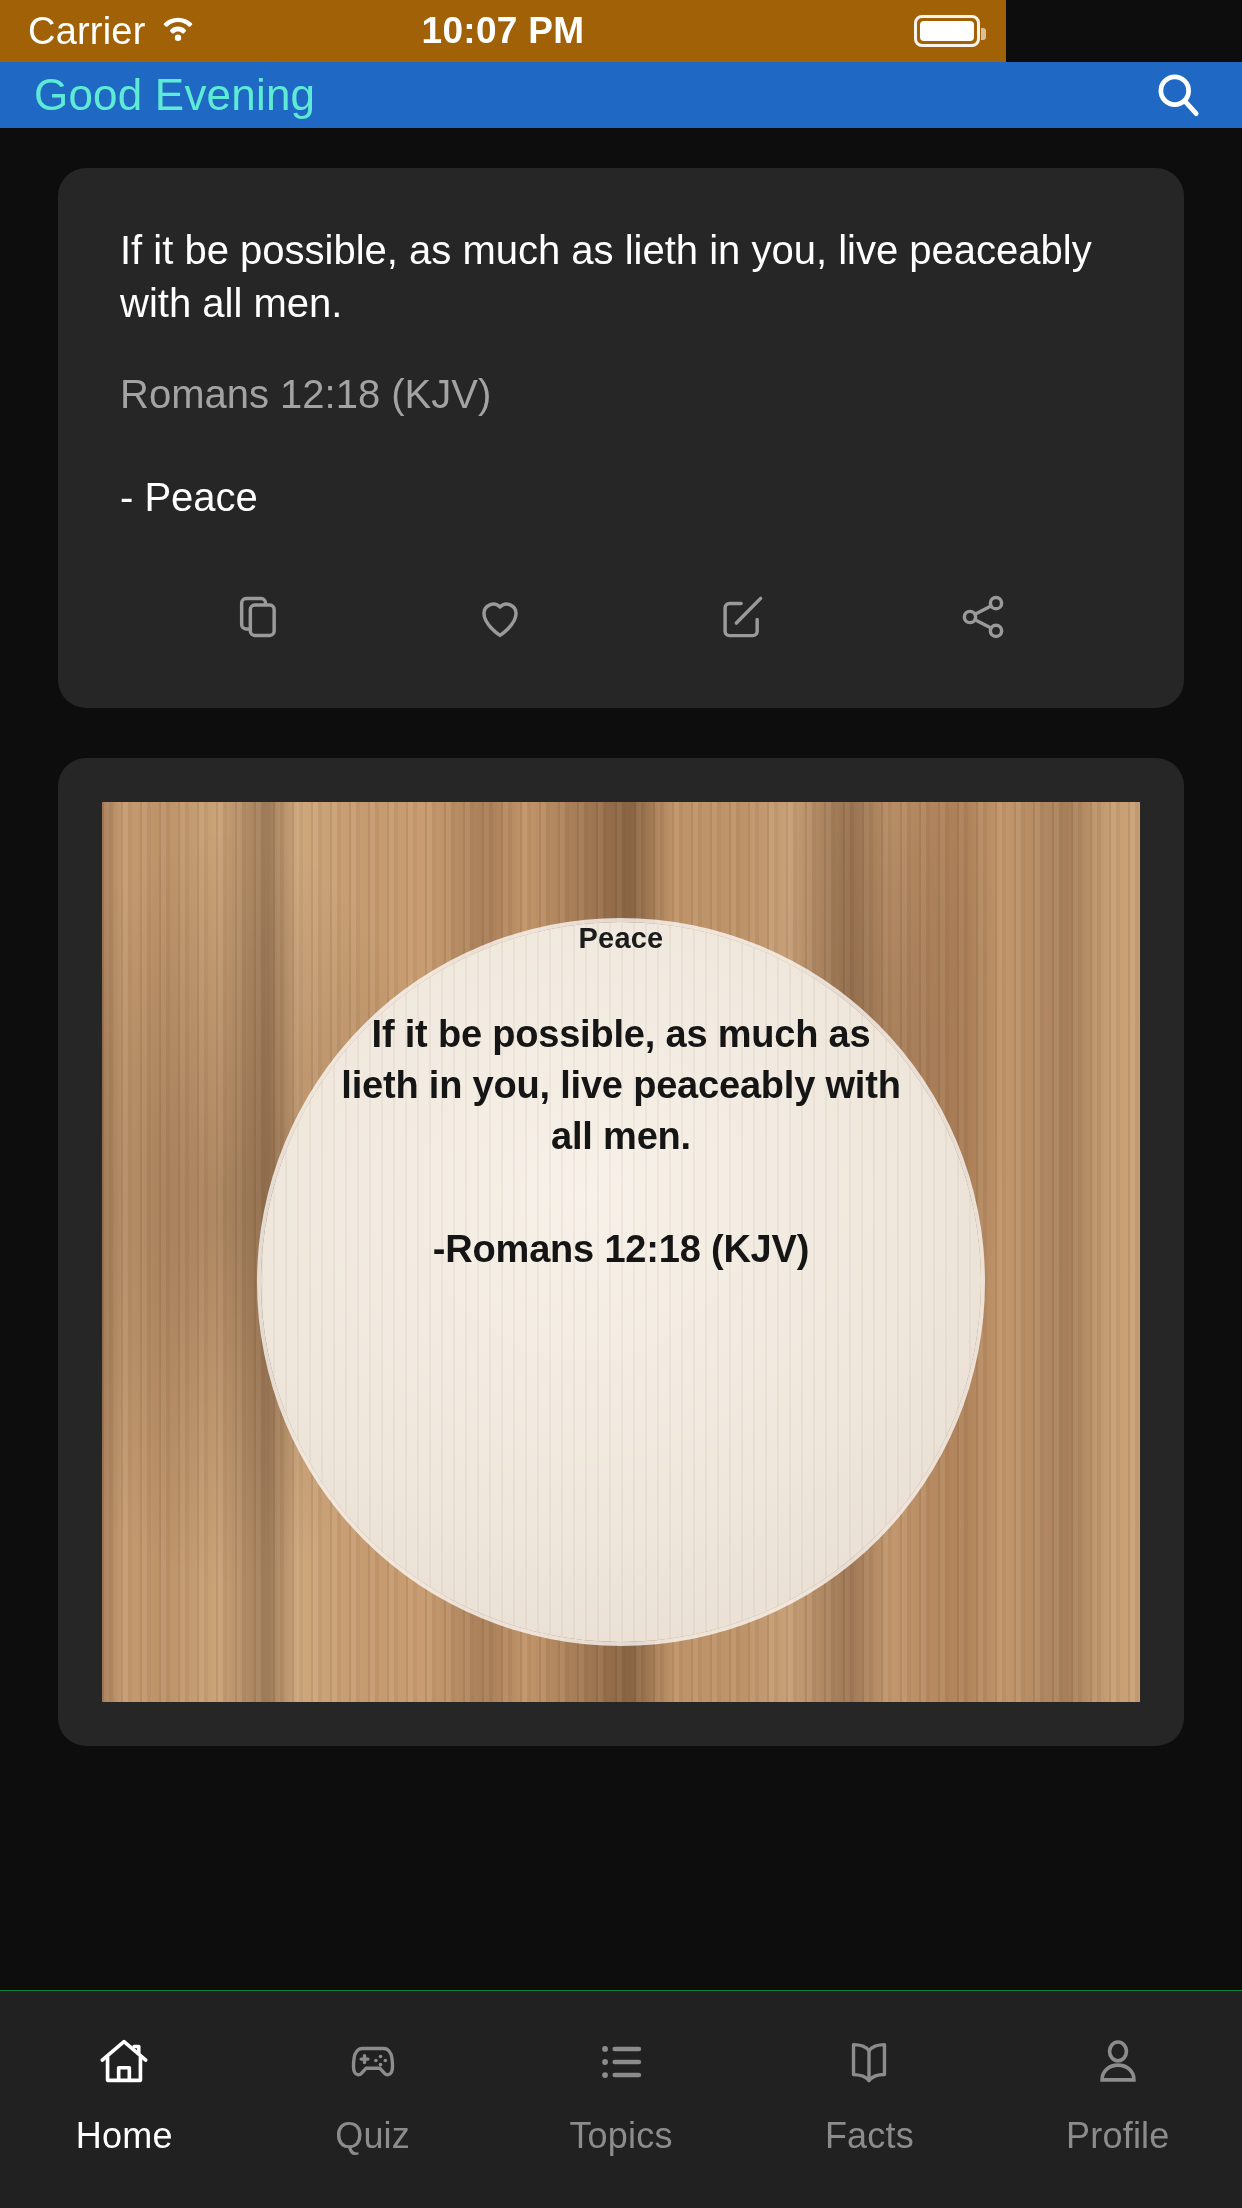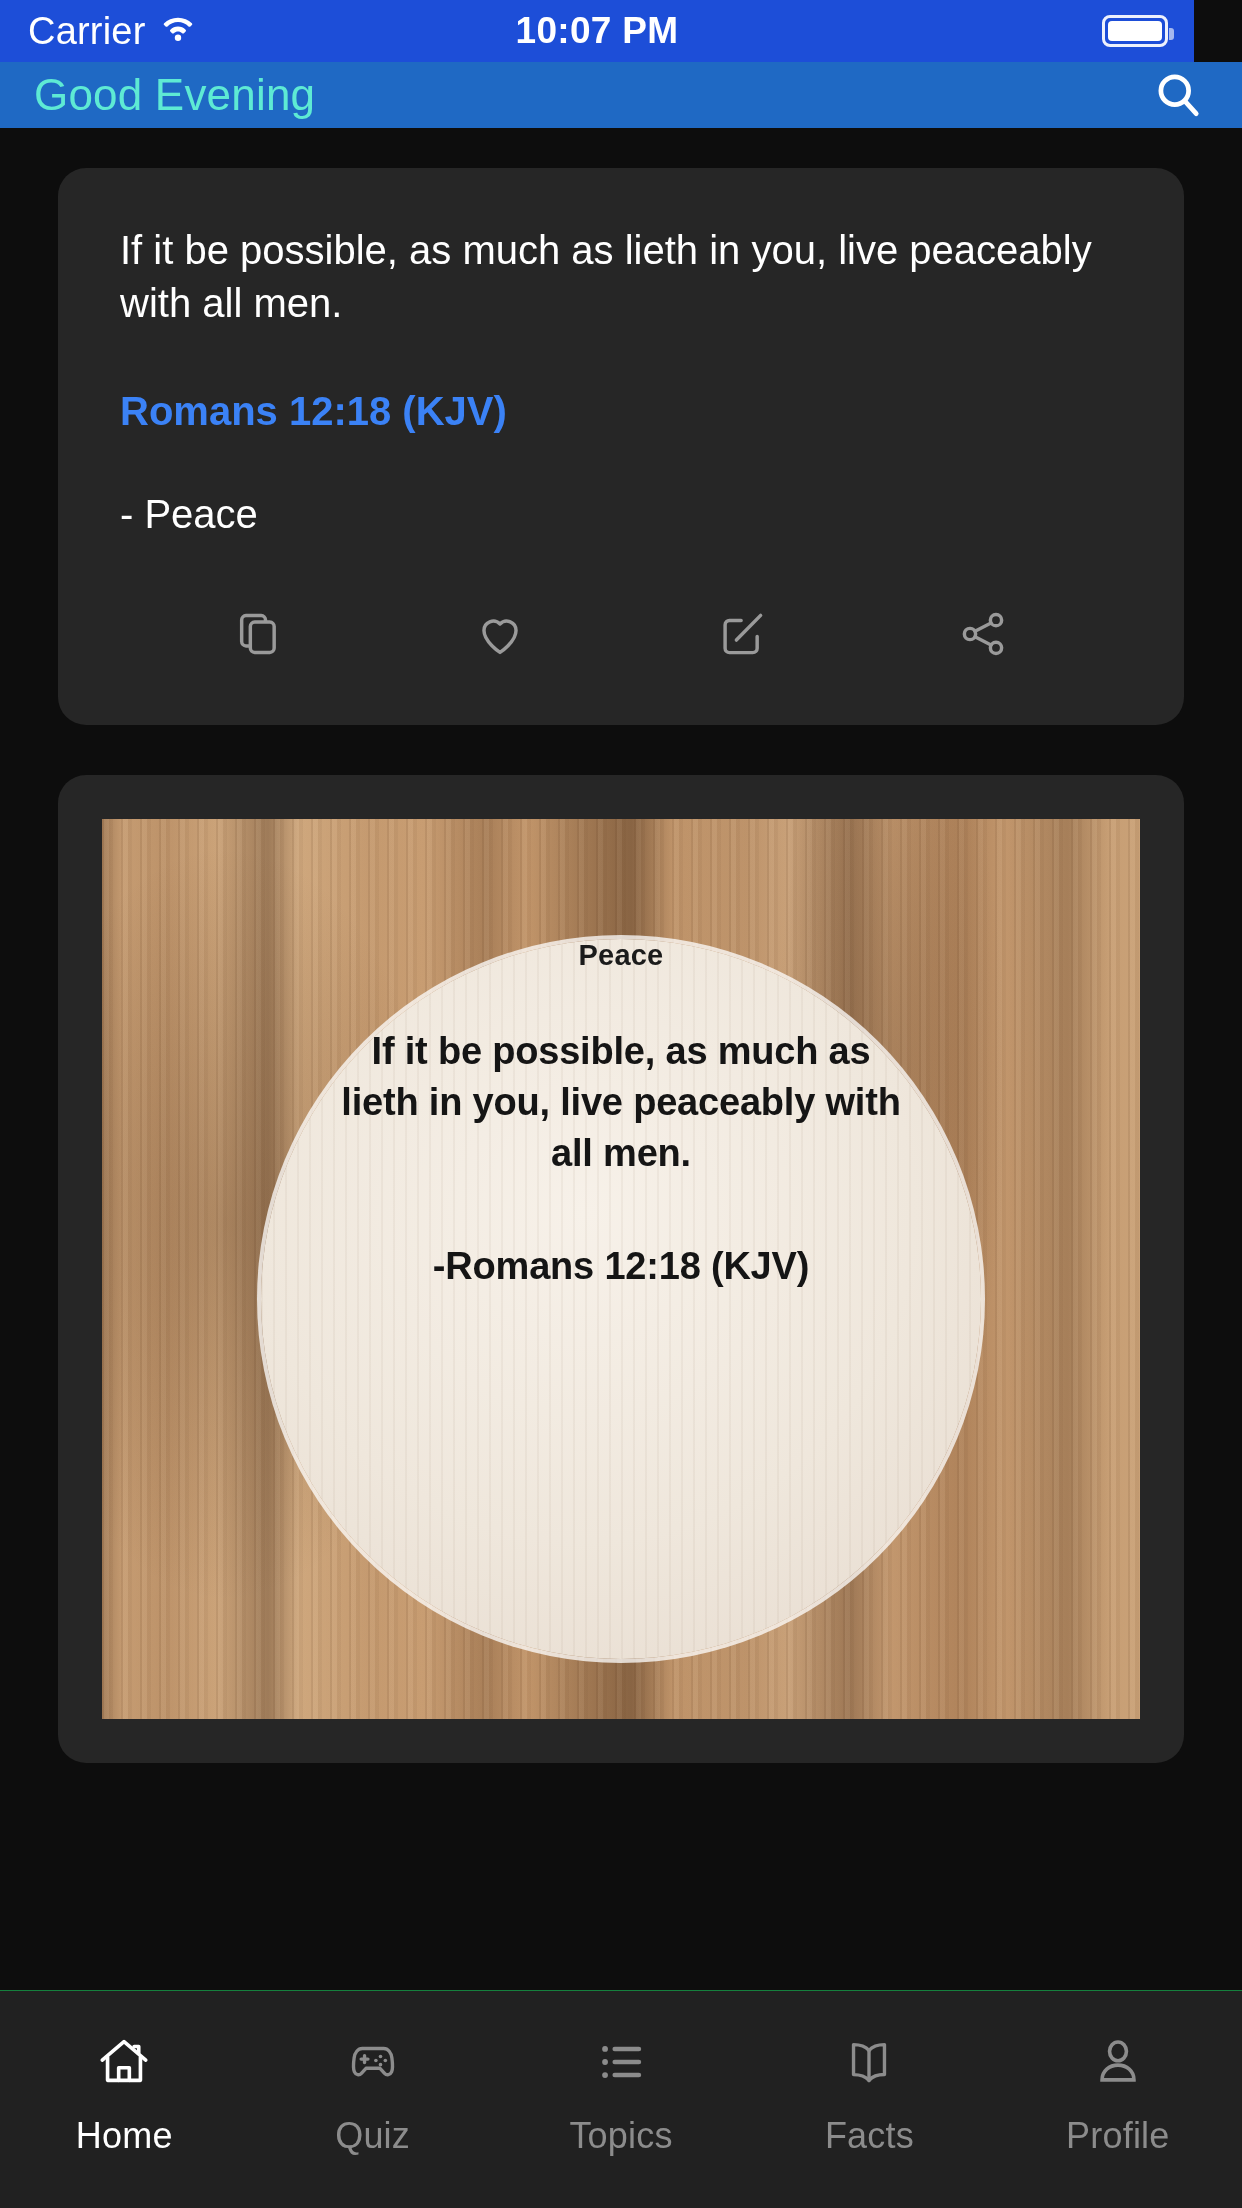"Carrier" .statusbar { background: #1d4ed8 -> #a16207; width: 1194px -> 1006px }
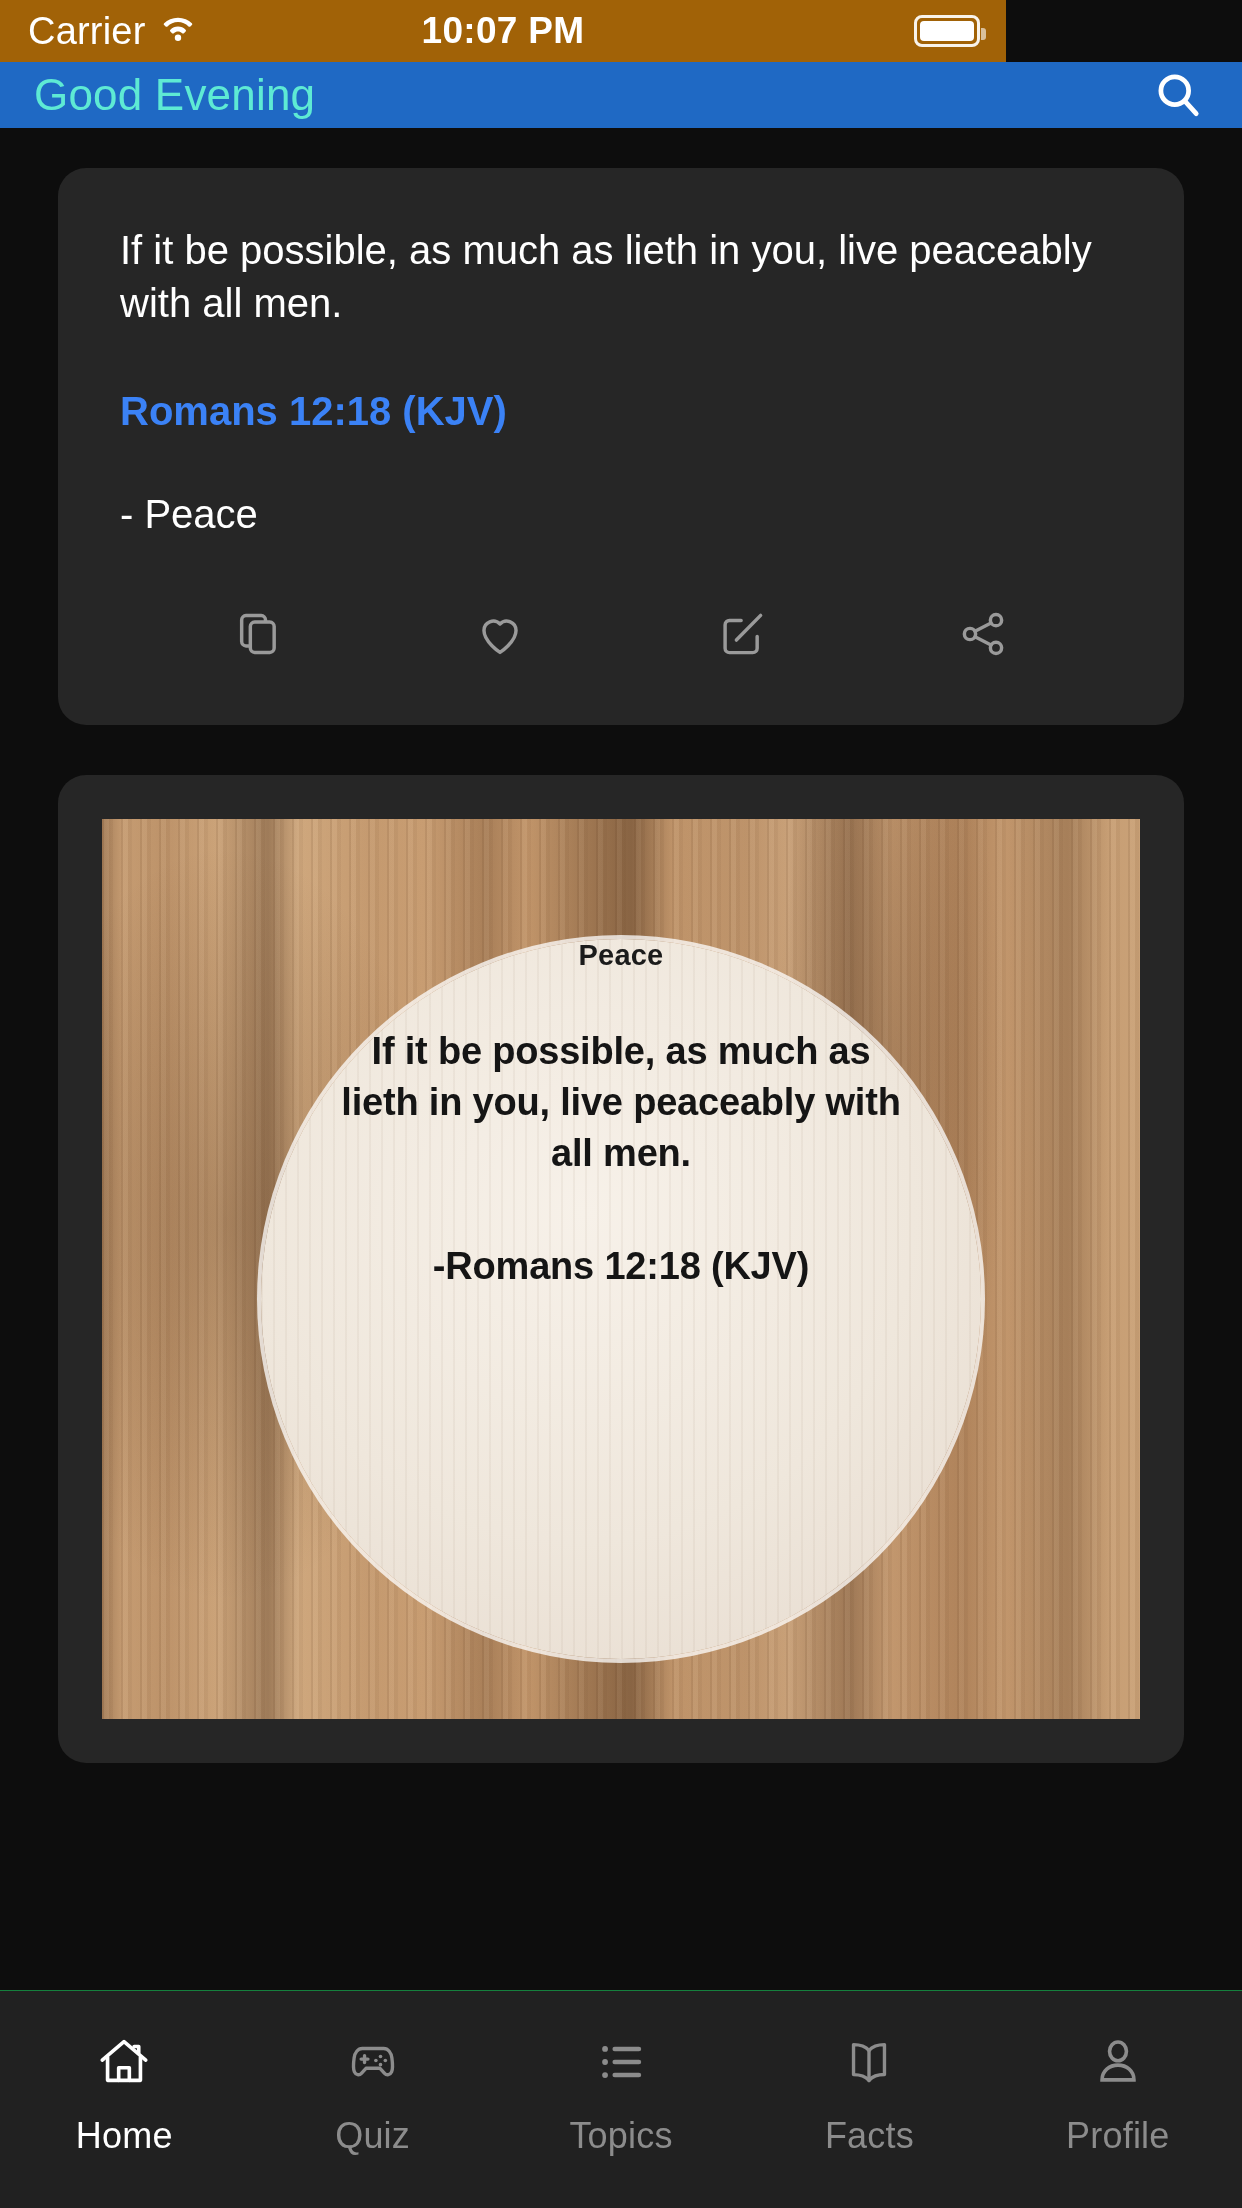"Romans 12:18 (KJV)" .verse-ref { color: #3b82f6 -> #a3a3a3; font-weight: 700 -> 400; margin-top: 59px -> 42px }
